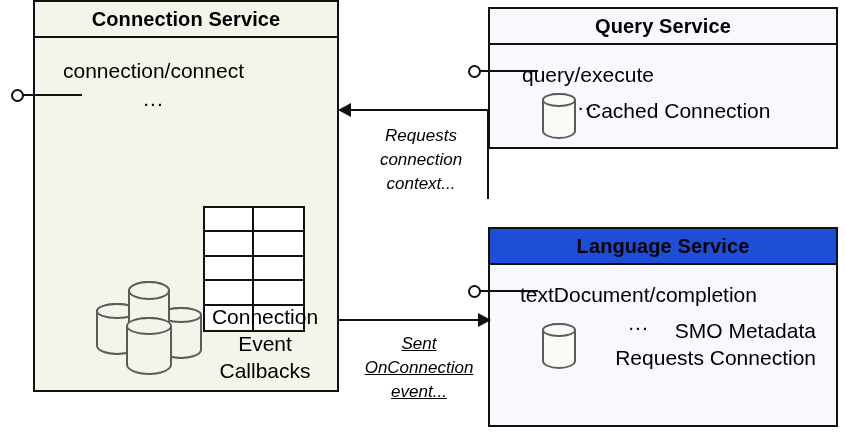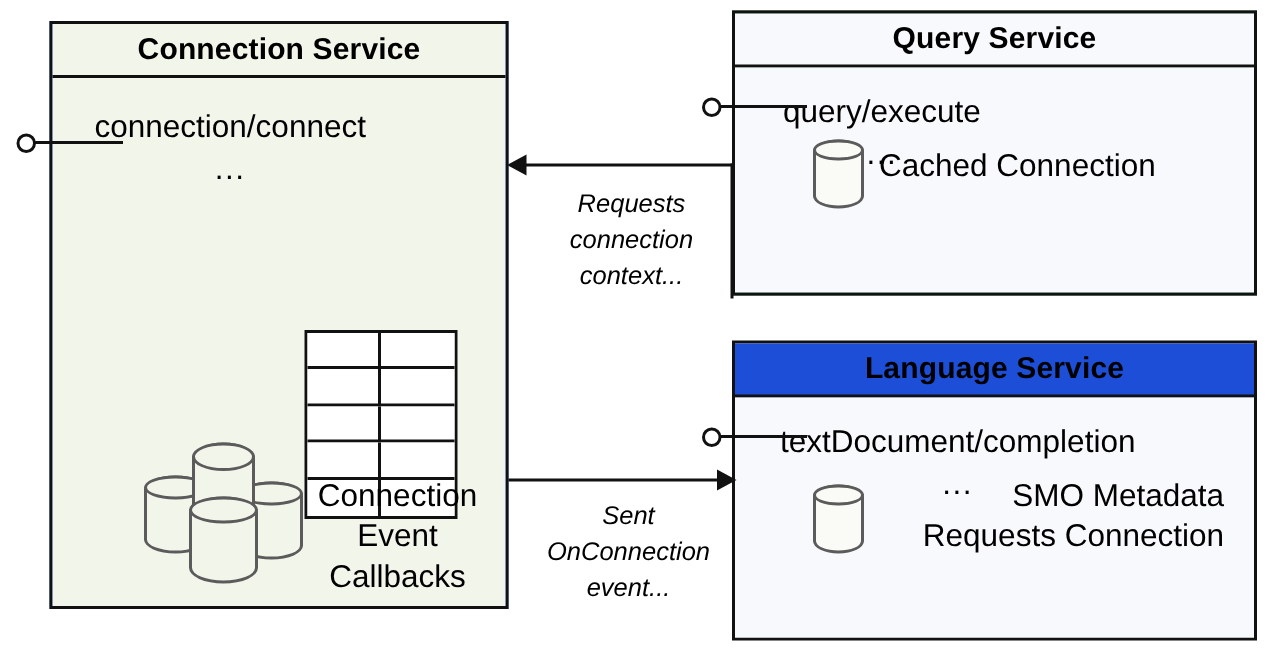"Connection Service" #connection-service { background: #1d4ed8 -> #5eead4; top: 14px -> 0 }
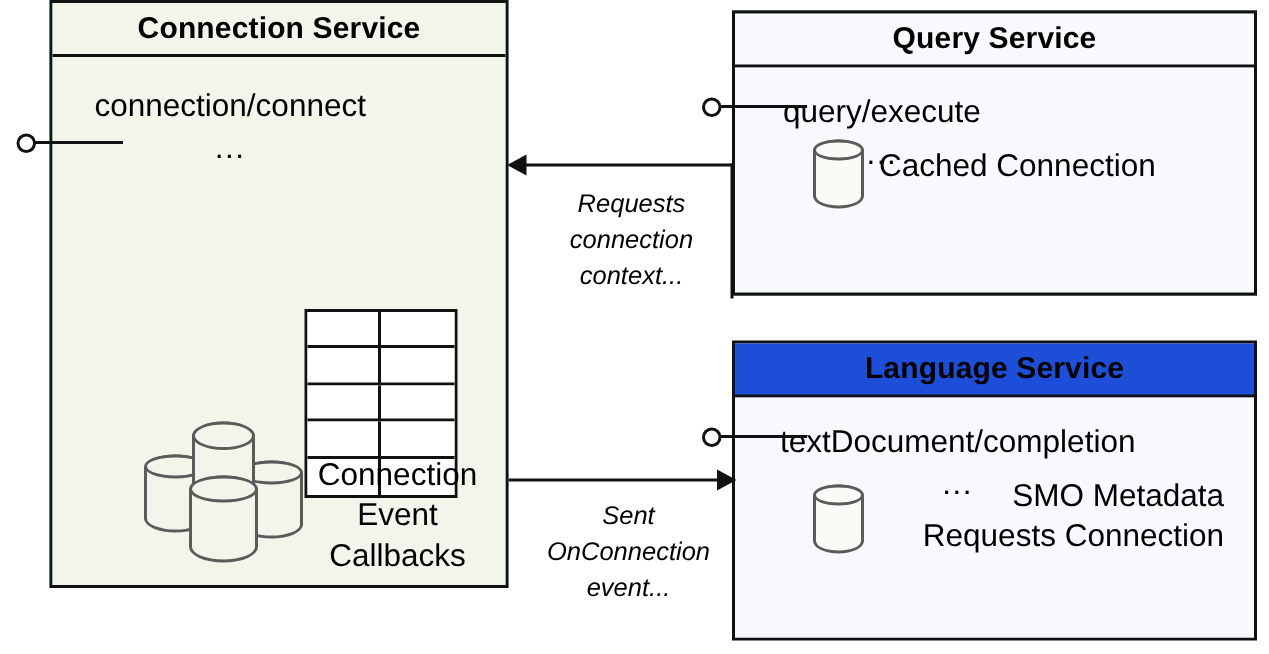"Query Service" #query-service { background: #14532d -> #bef264; height: 190px -> 142px }
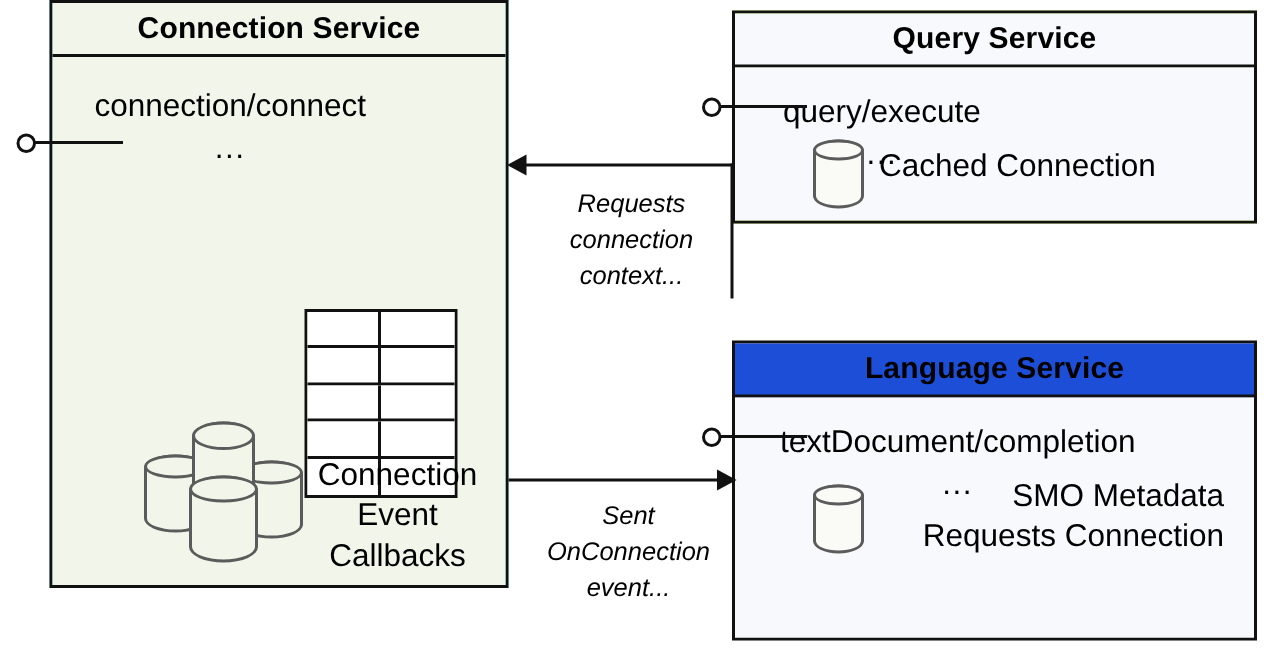"Sent" #edge-label-bot { text-decoration: none -> underline }
